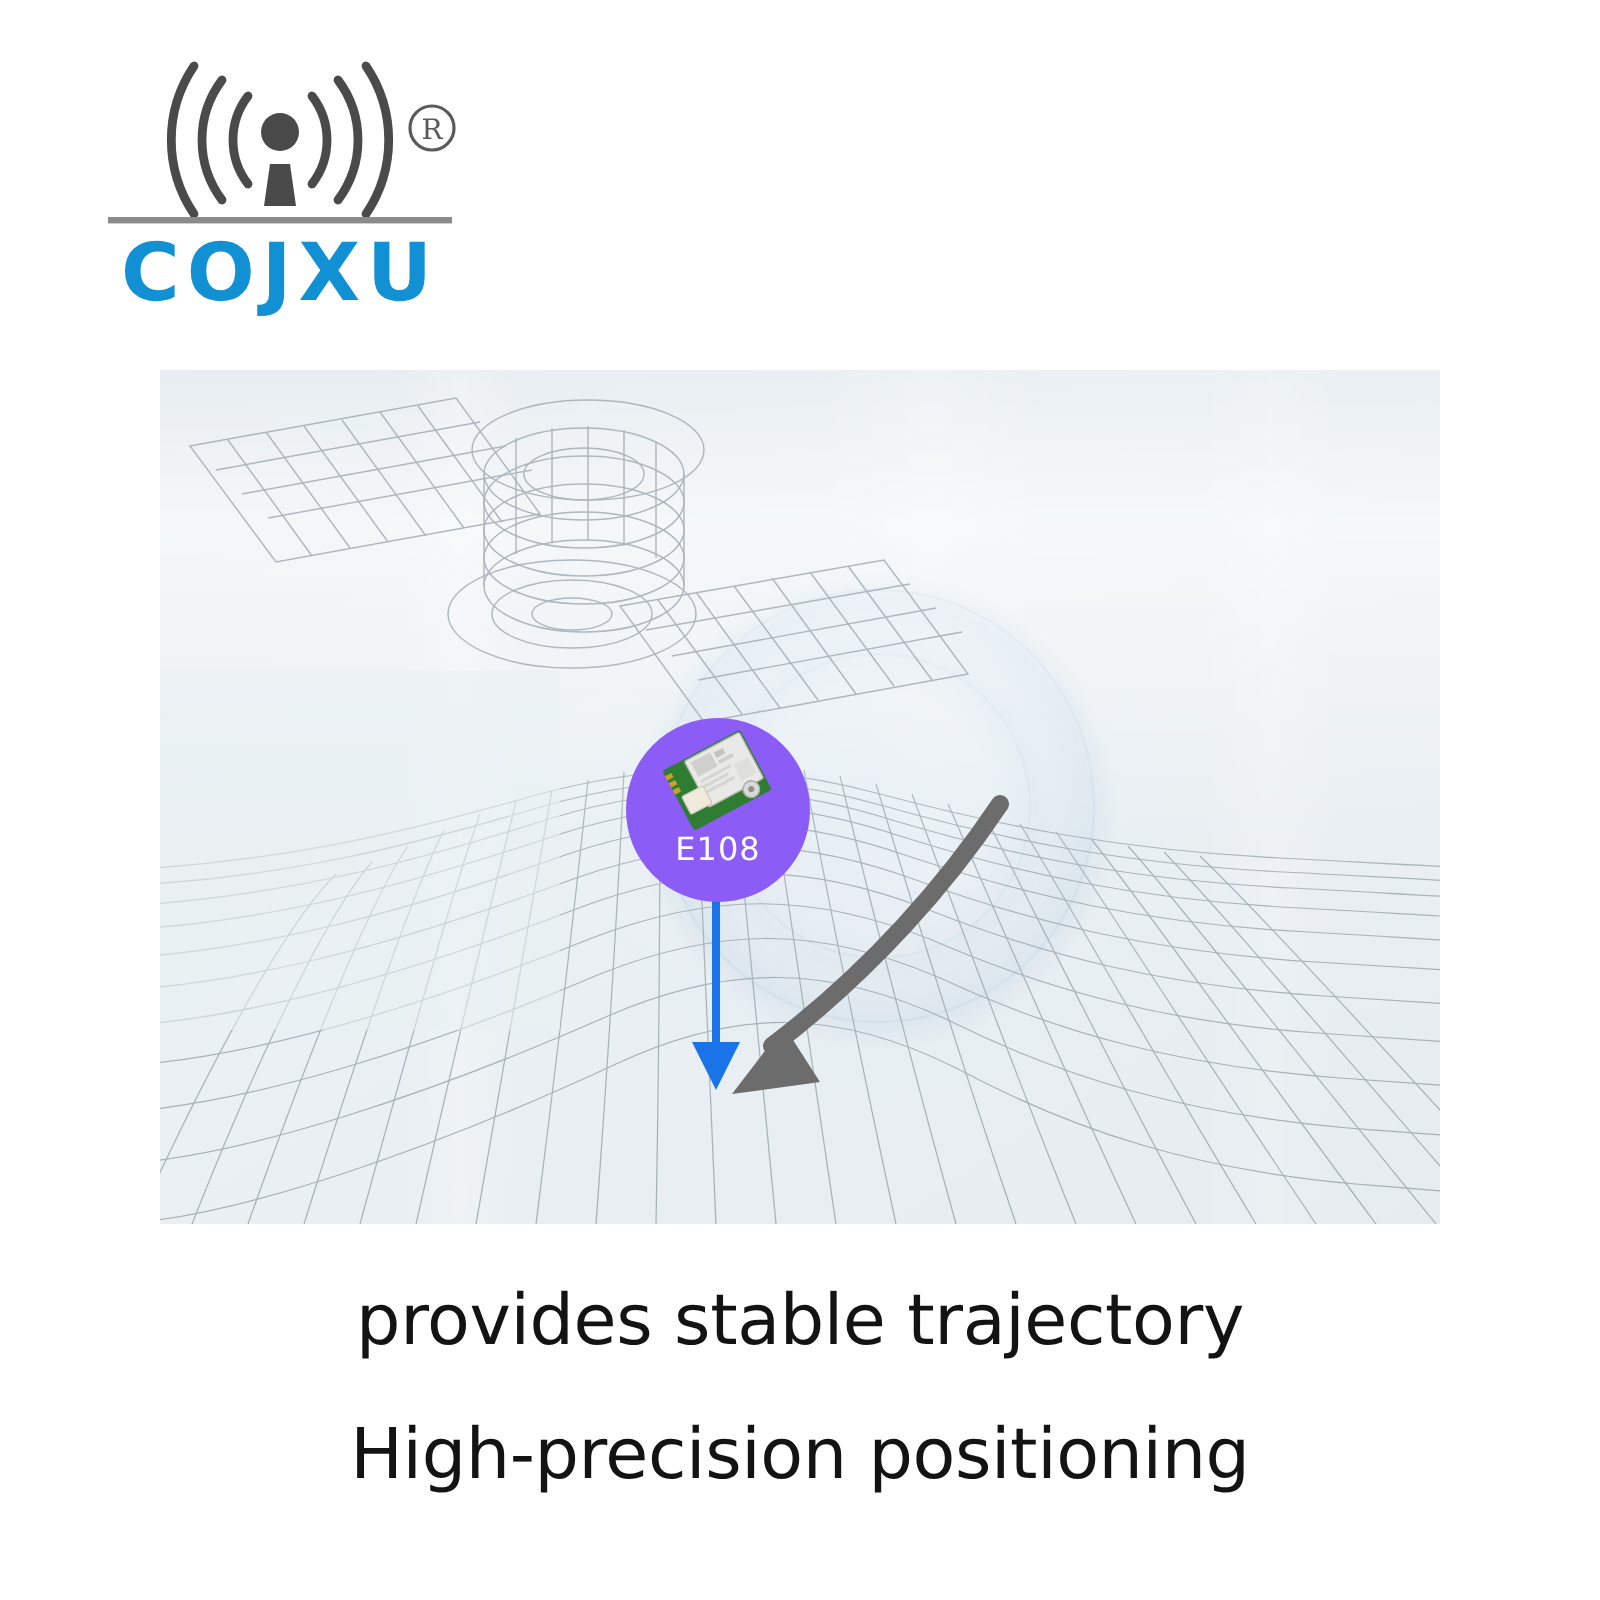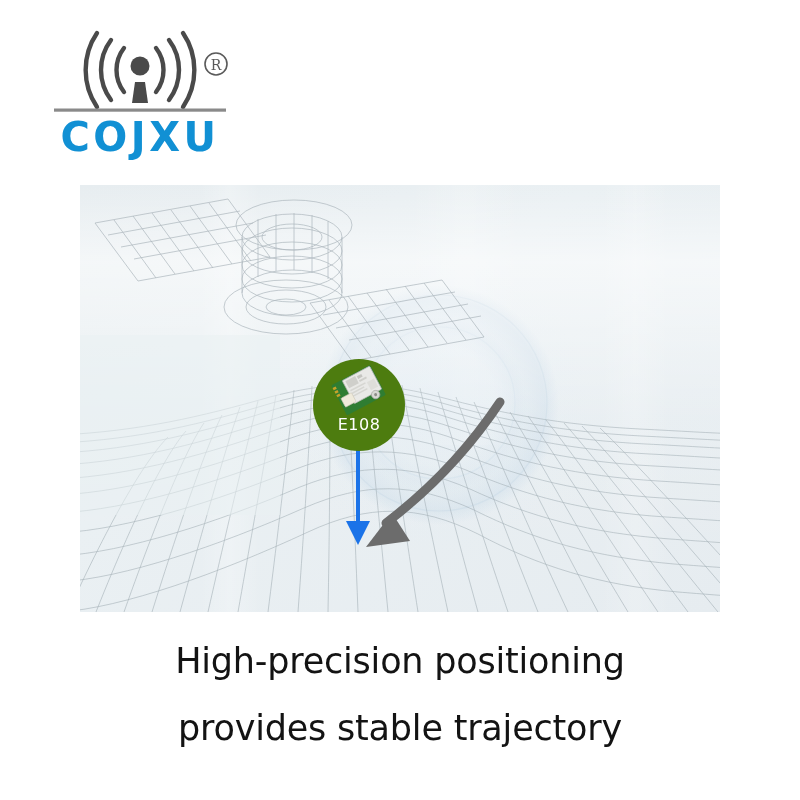"E108" #device-badge { background: #4d7c0f -> #8b5cf6 }
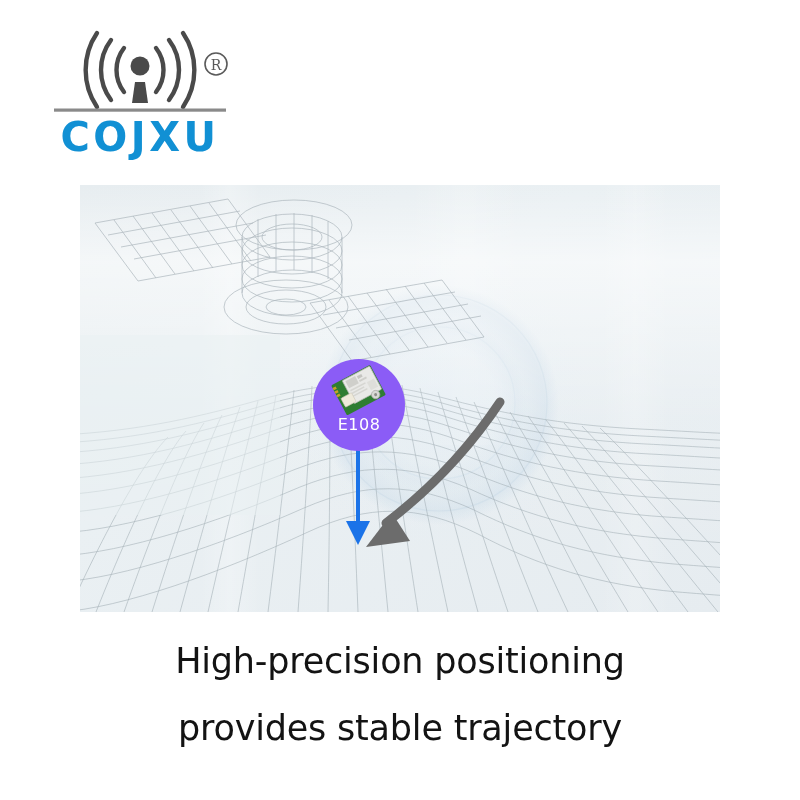"High-precision positioning" span.caption-line { order: before "provides stable trajectory" -> after "provides stable trajectory" }
